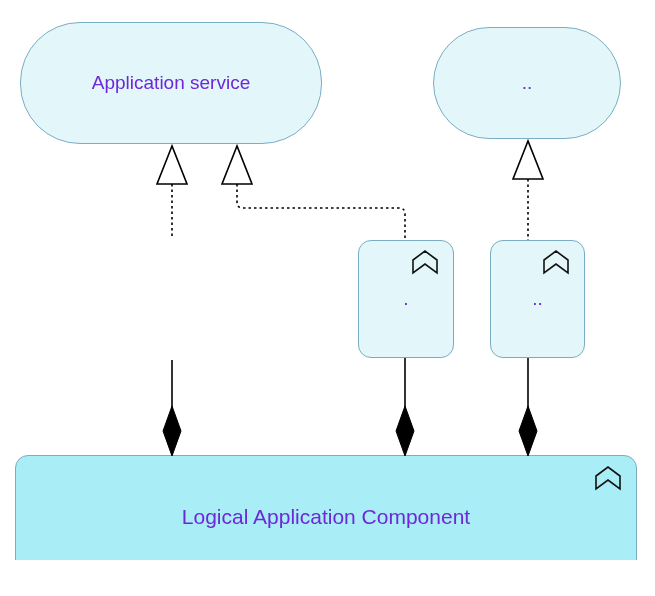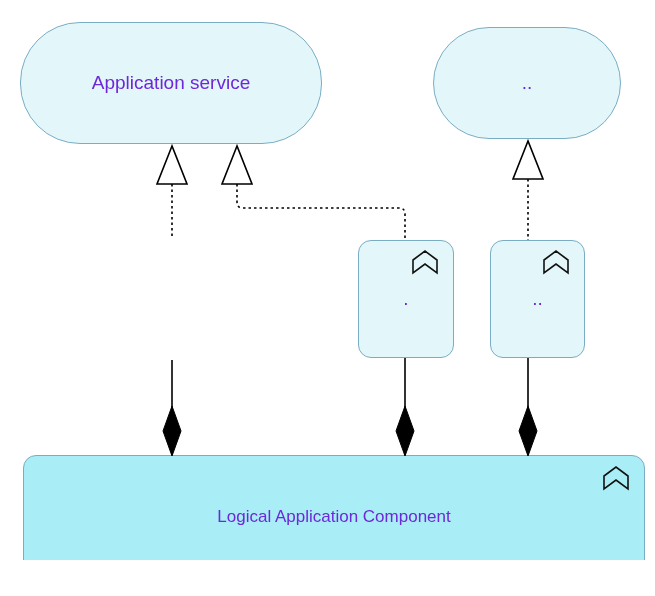"Logical Application Component" .component { font-size: 17px -> 21px; margin-left: 8px -> none }
